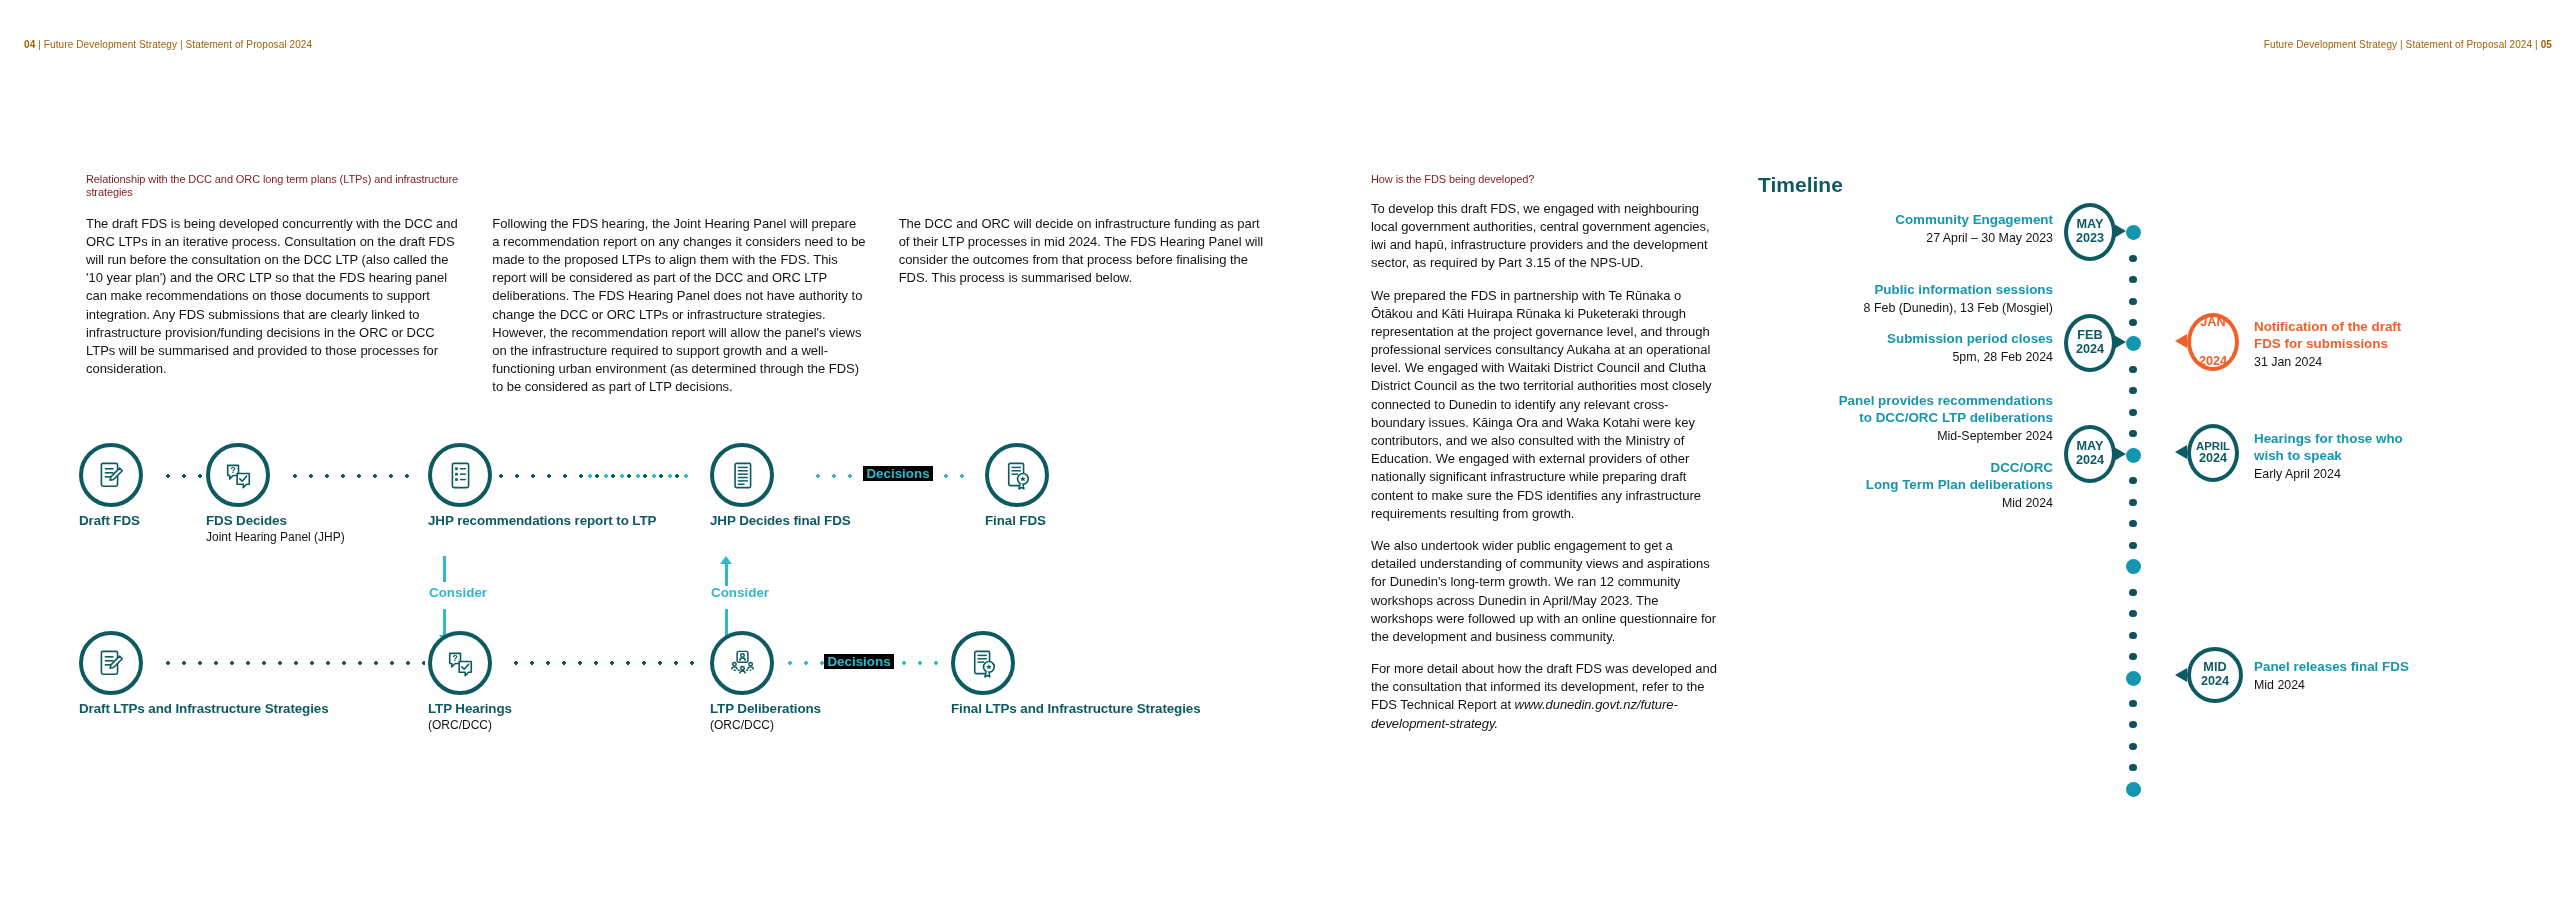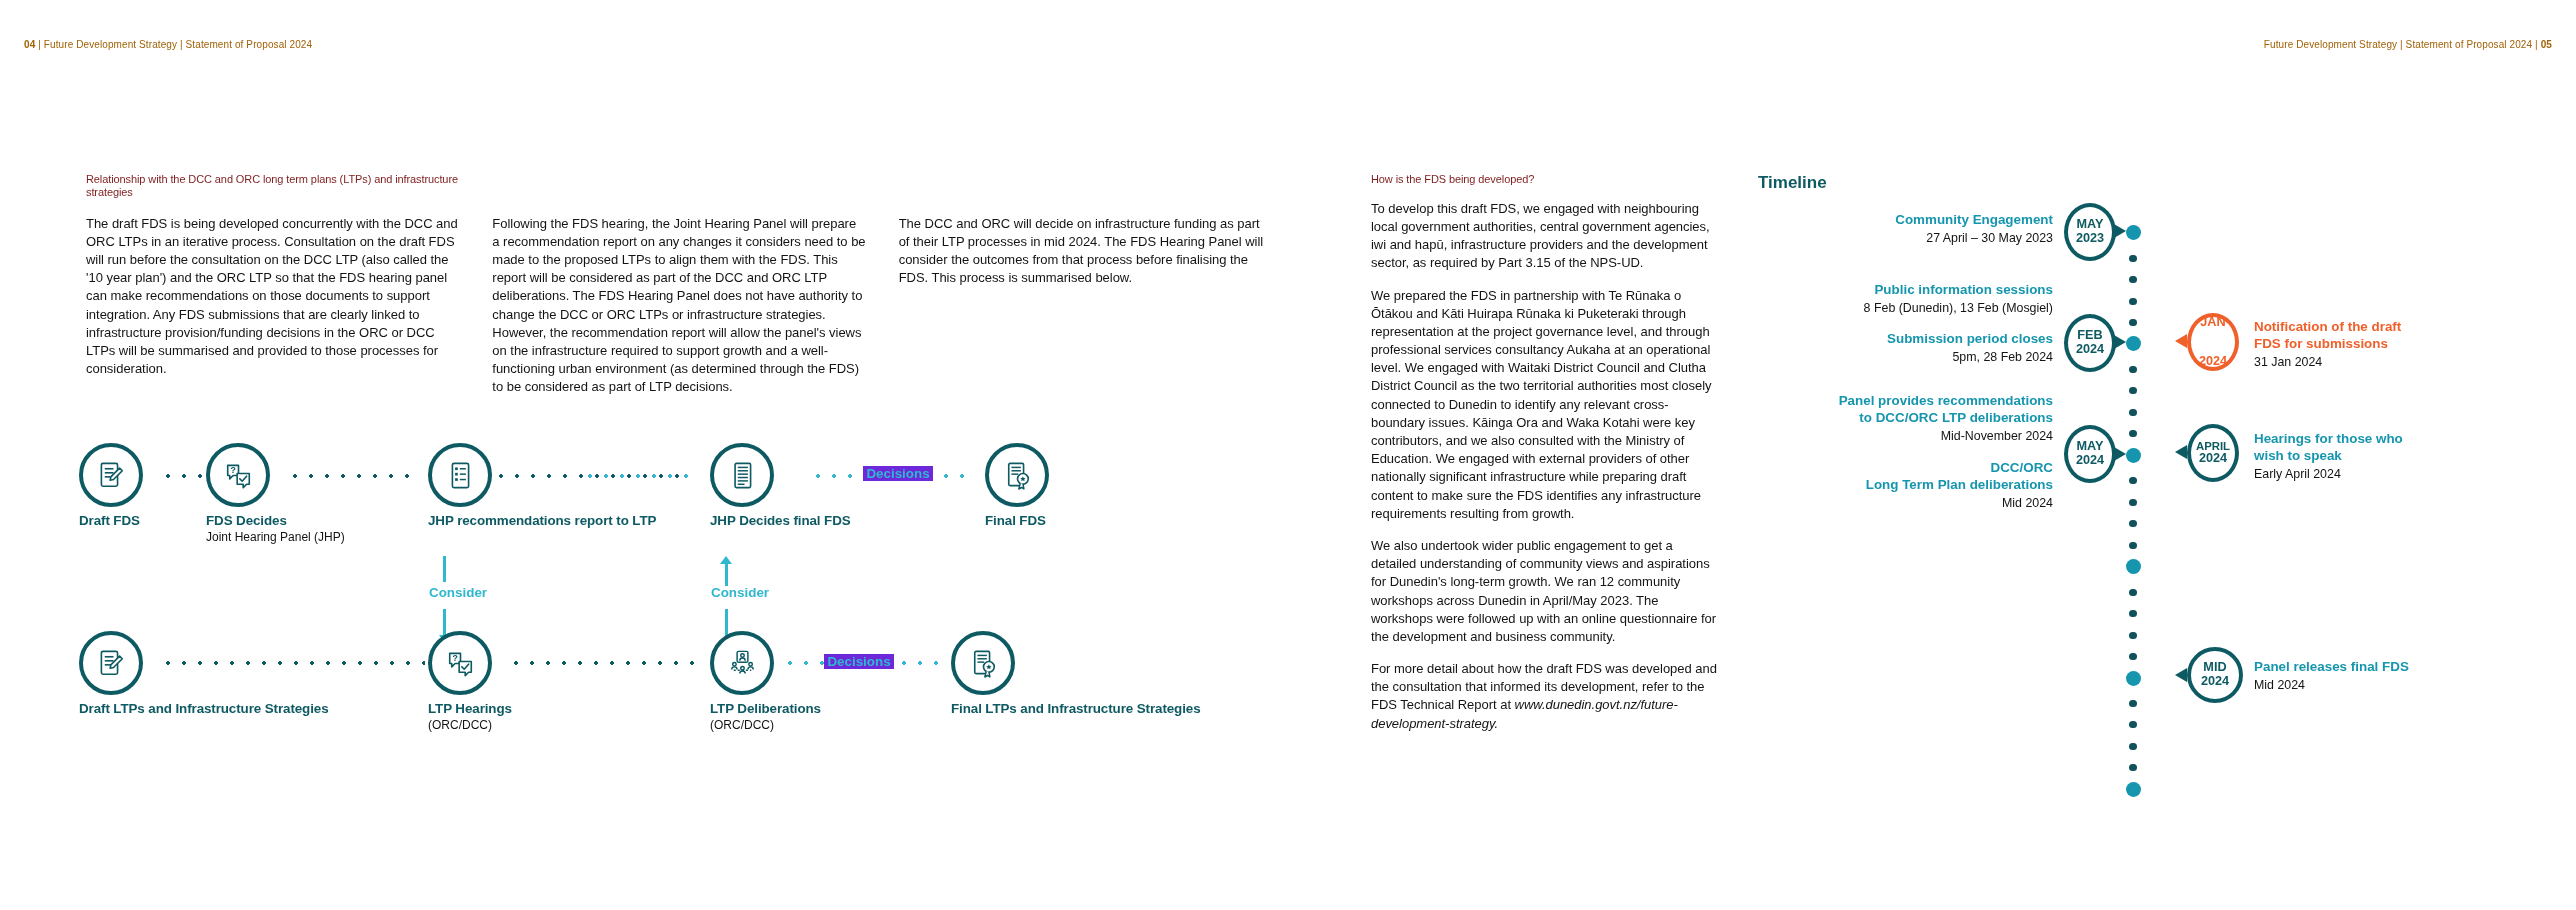"Timeline" #timeline-title { font-size: 17px -> 21px }
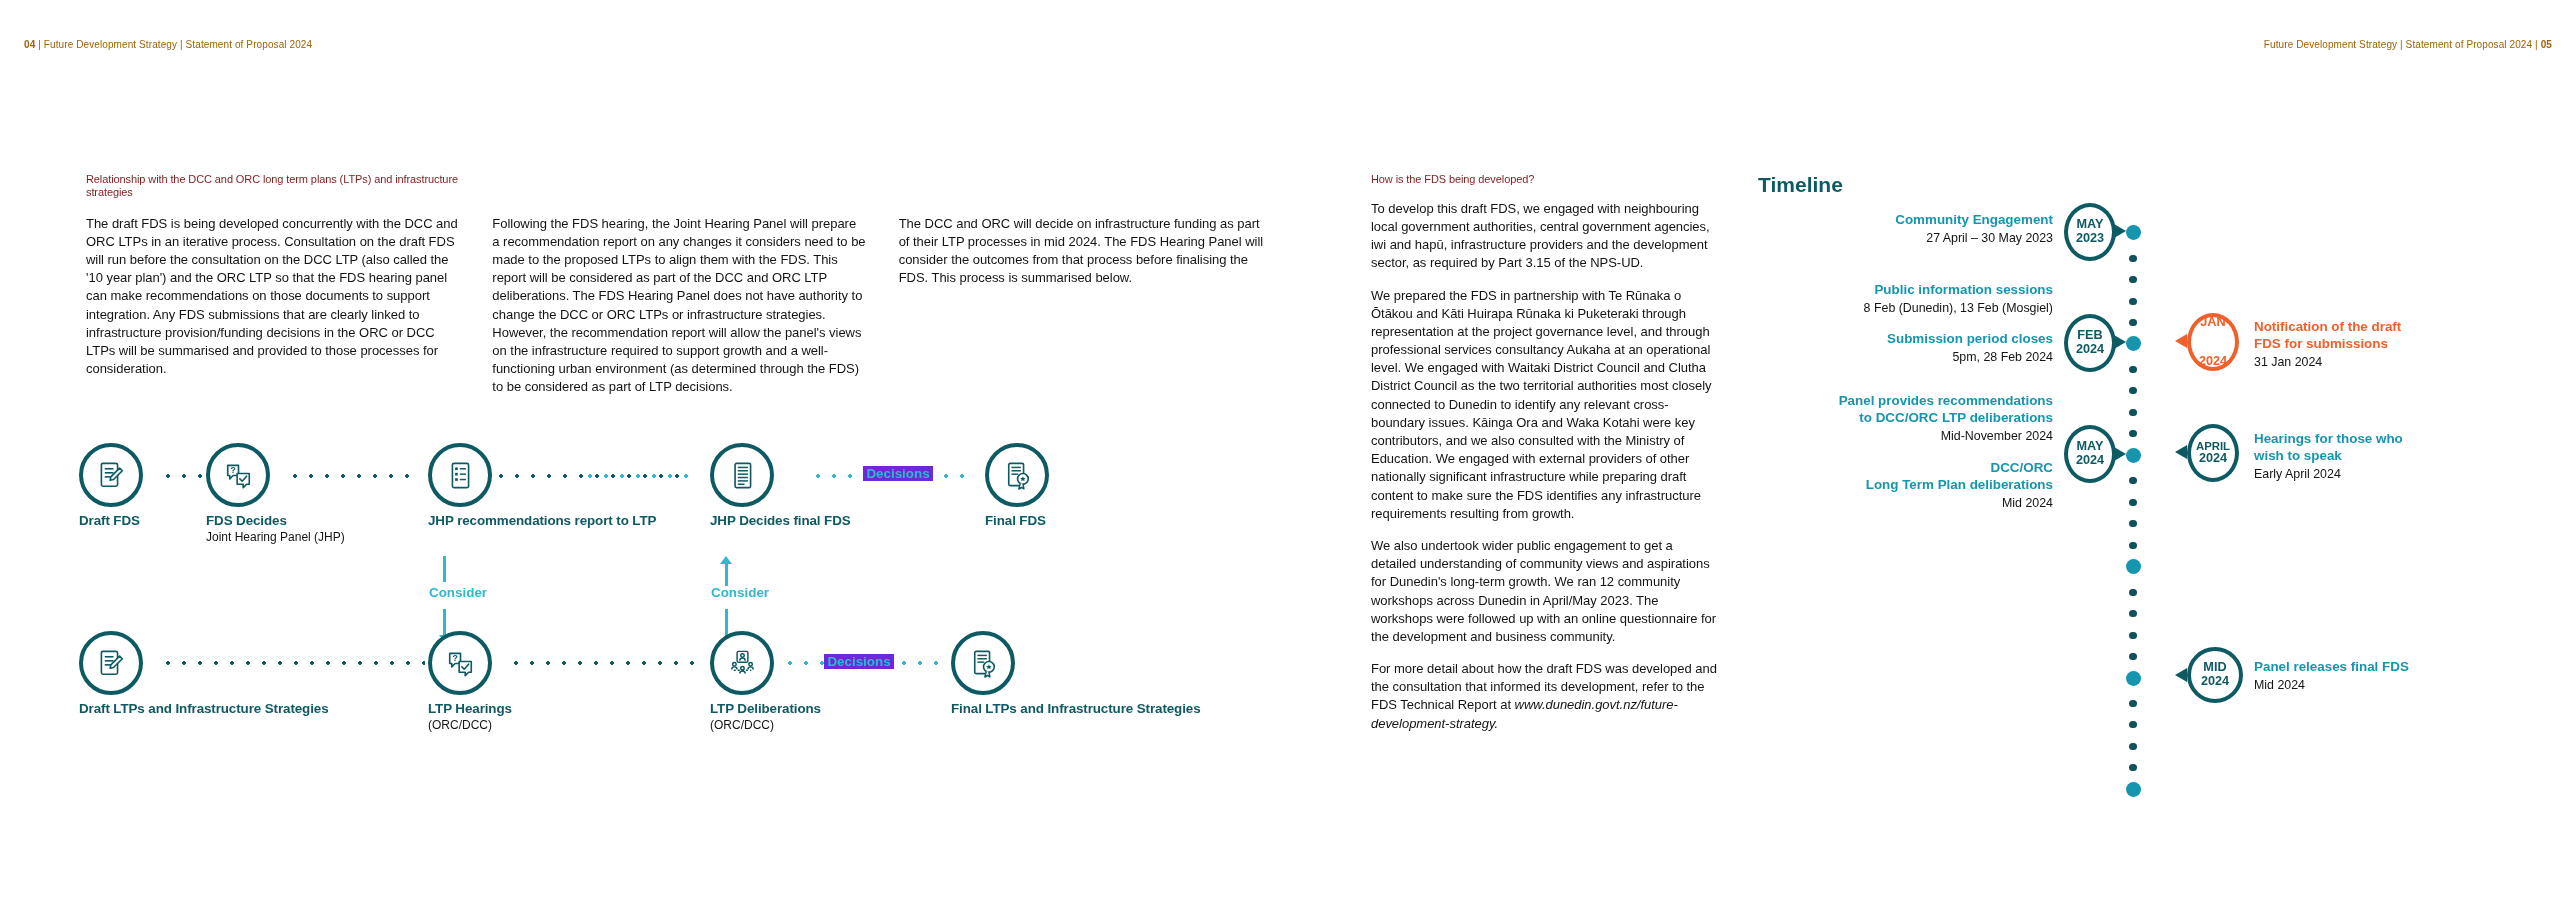"Mid-November 2024" div.tl-d { text: Mid-November -> Mid-September }
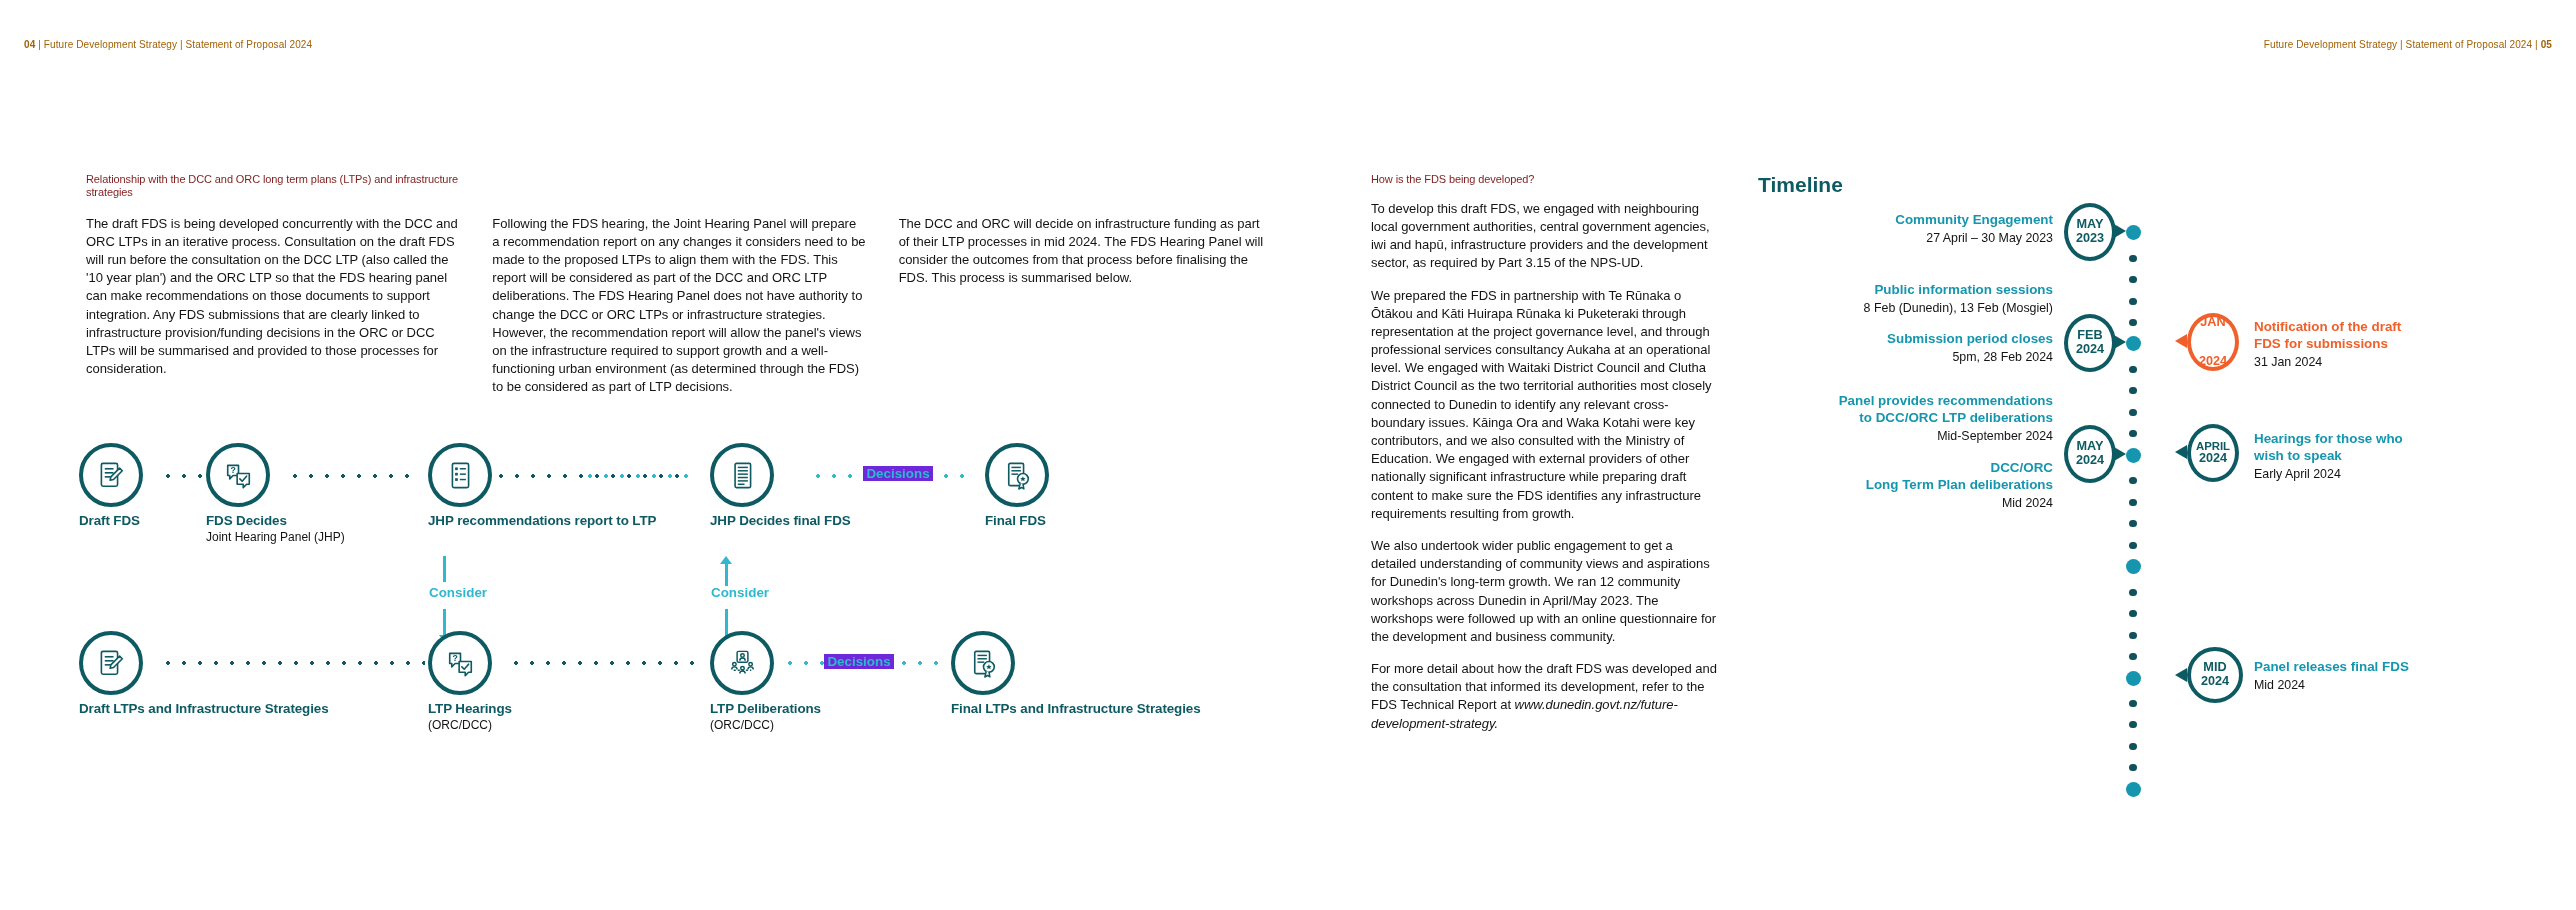"Decisions" .dec-label { background: #6d28d9 -> #000000 }
